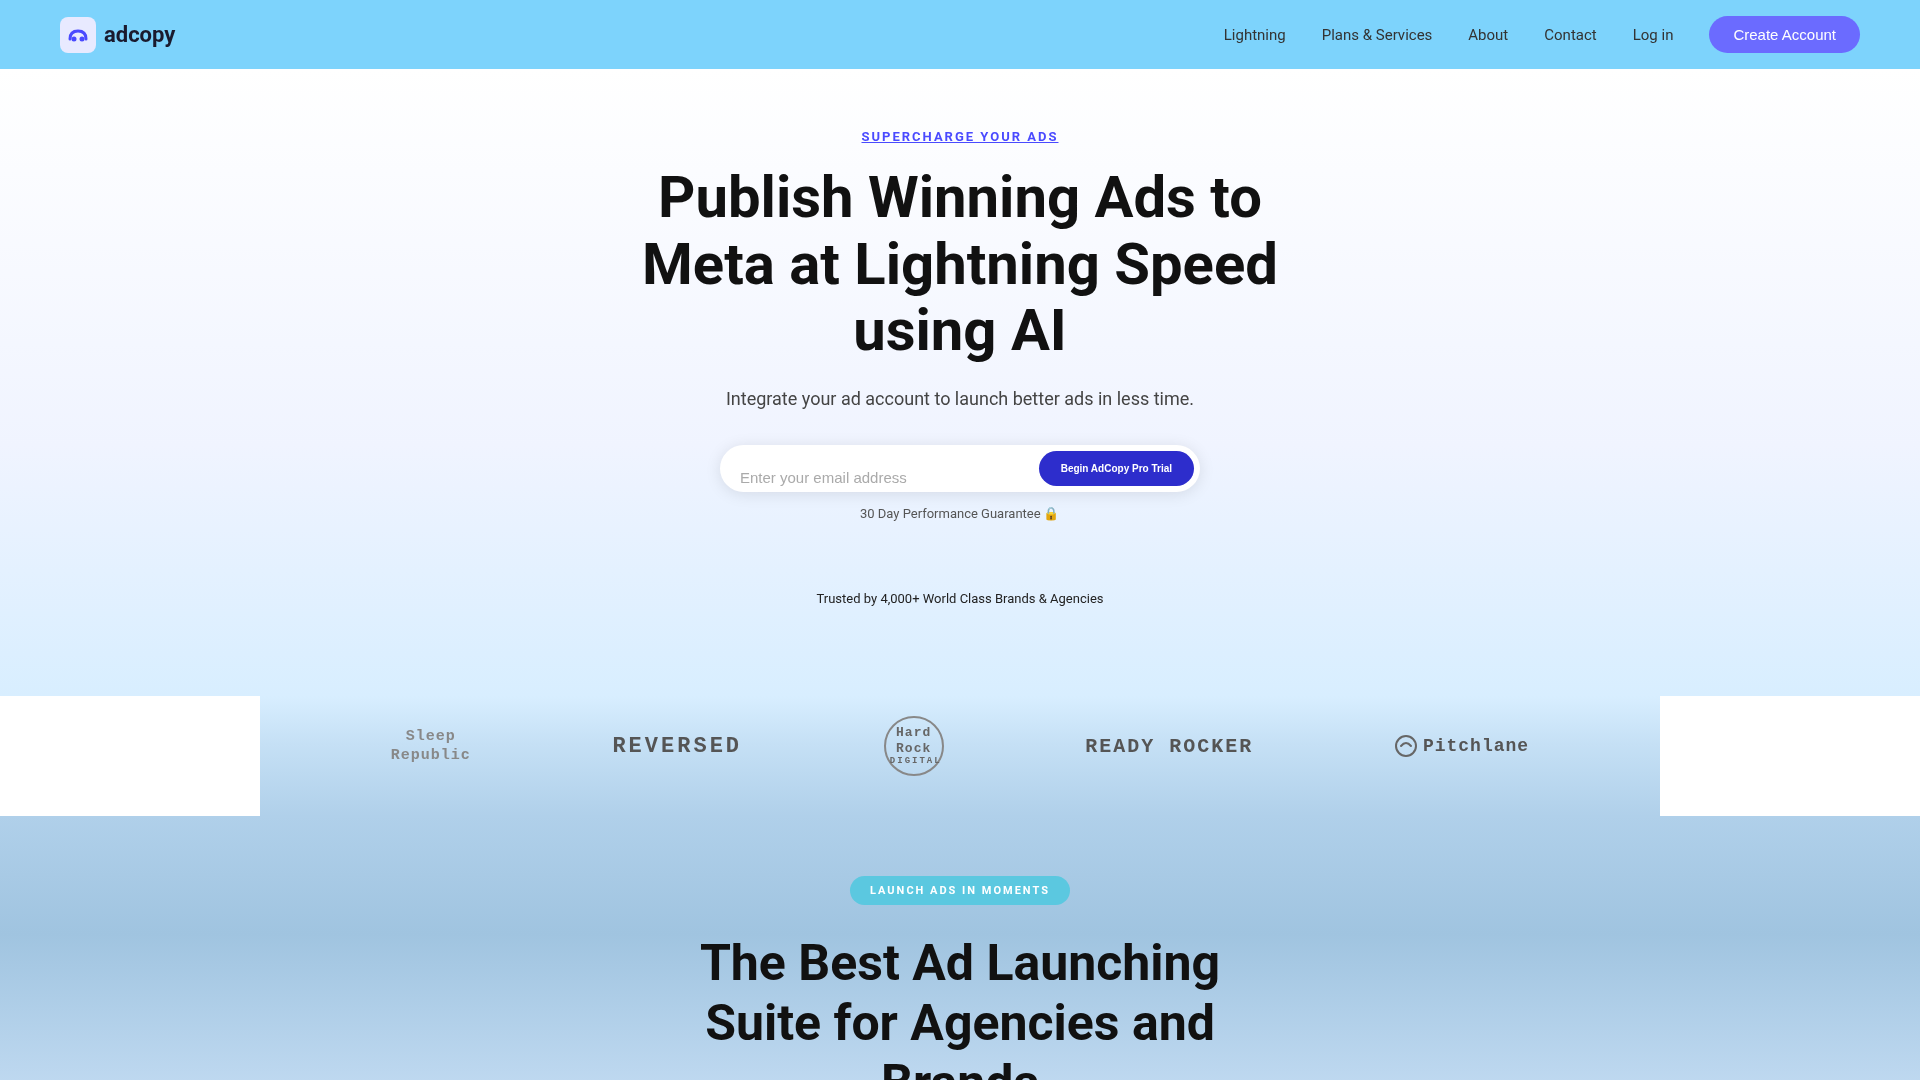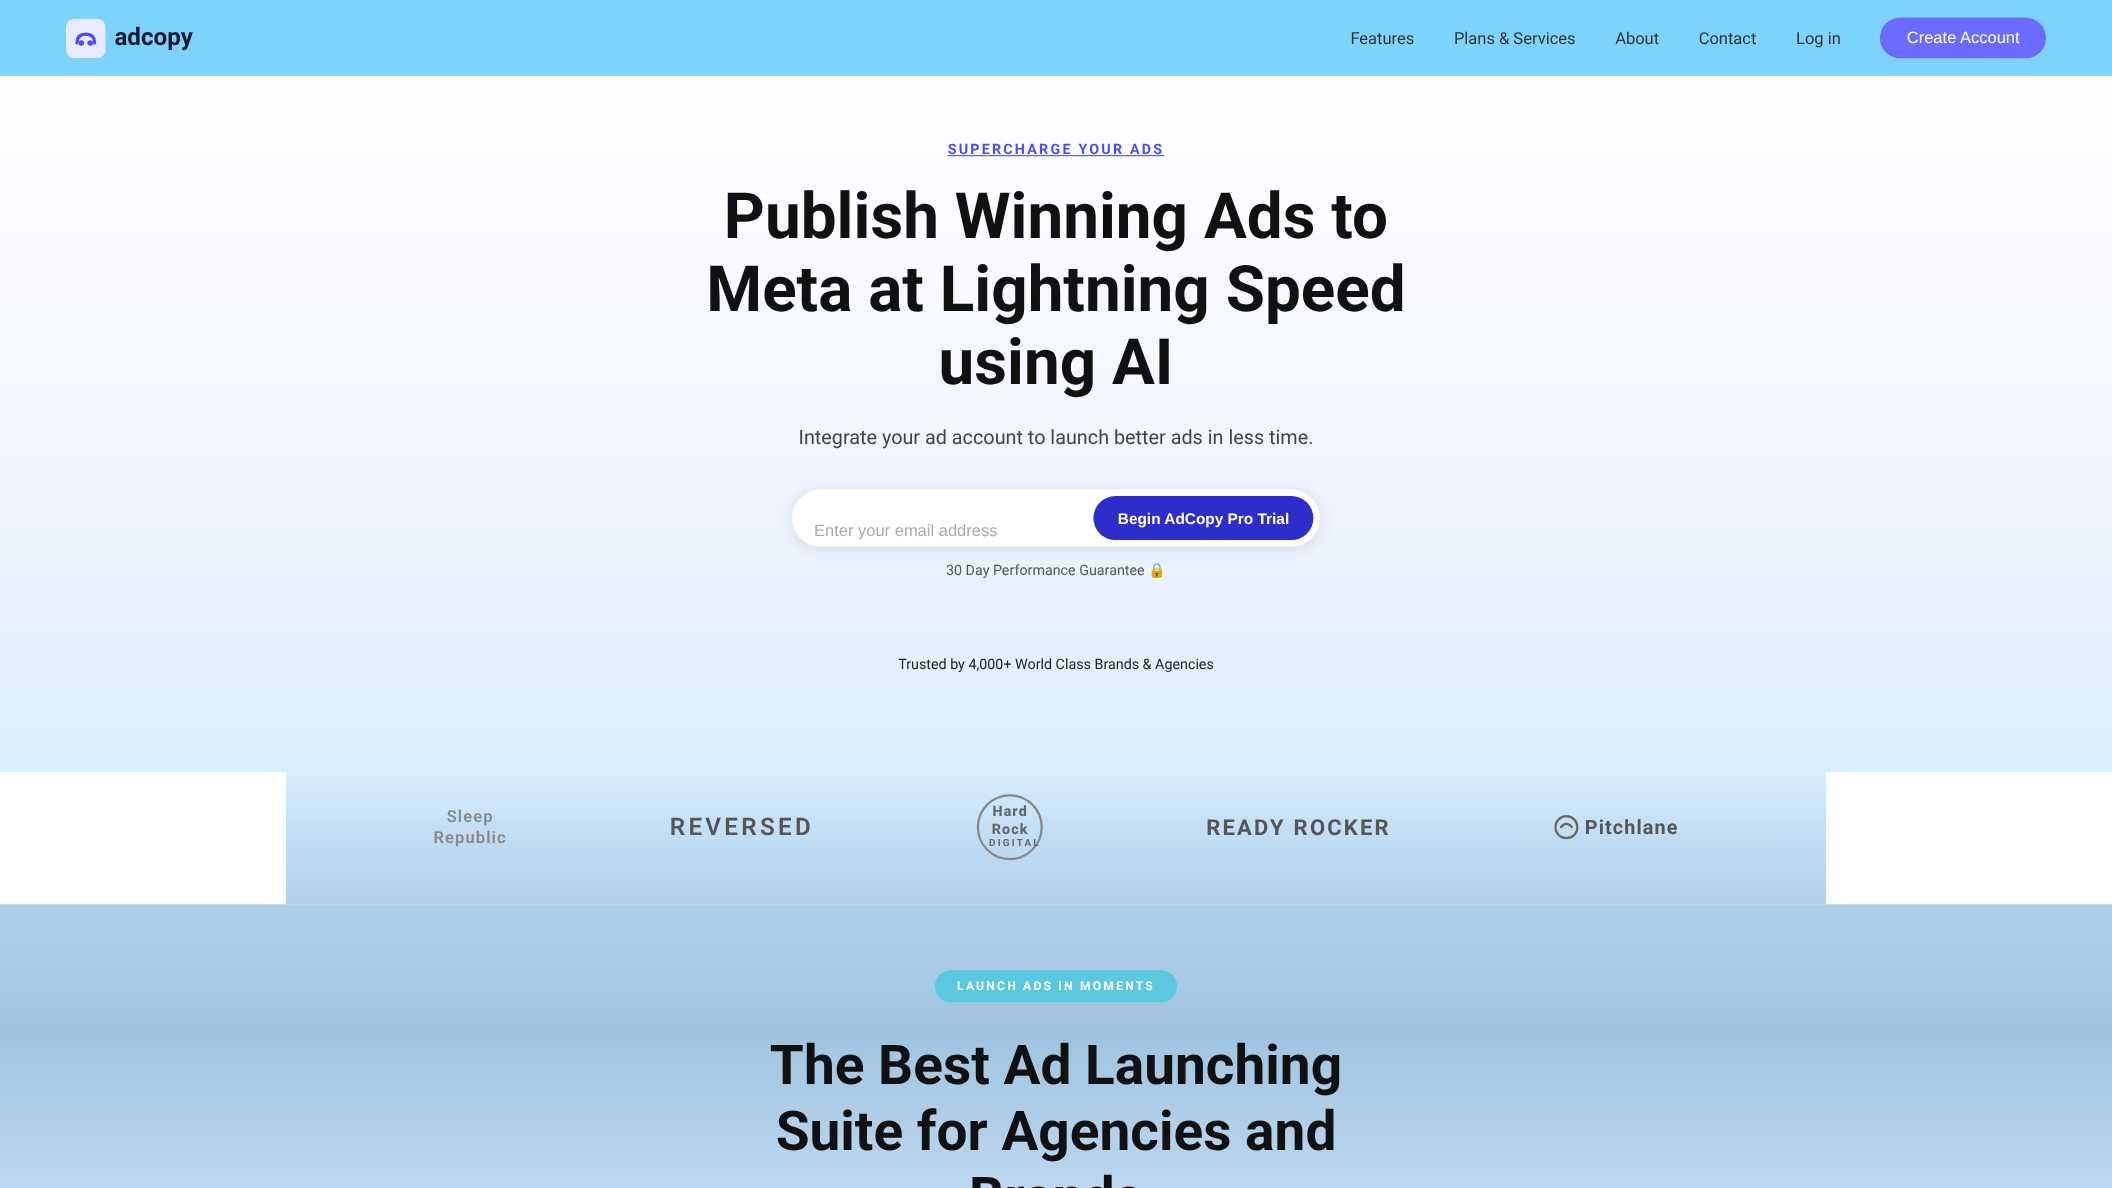"Features" a { text: Features -> Lightning }
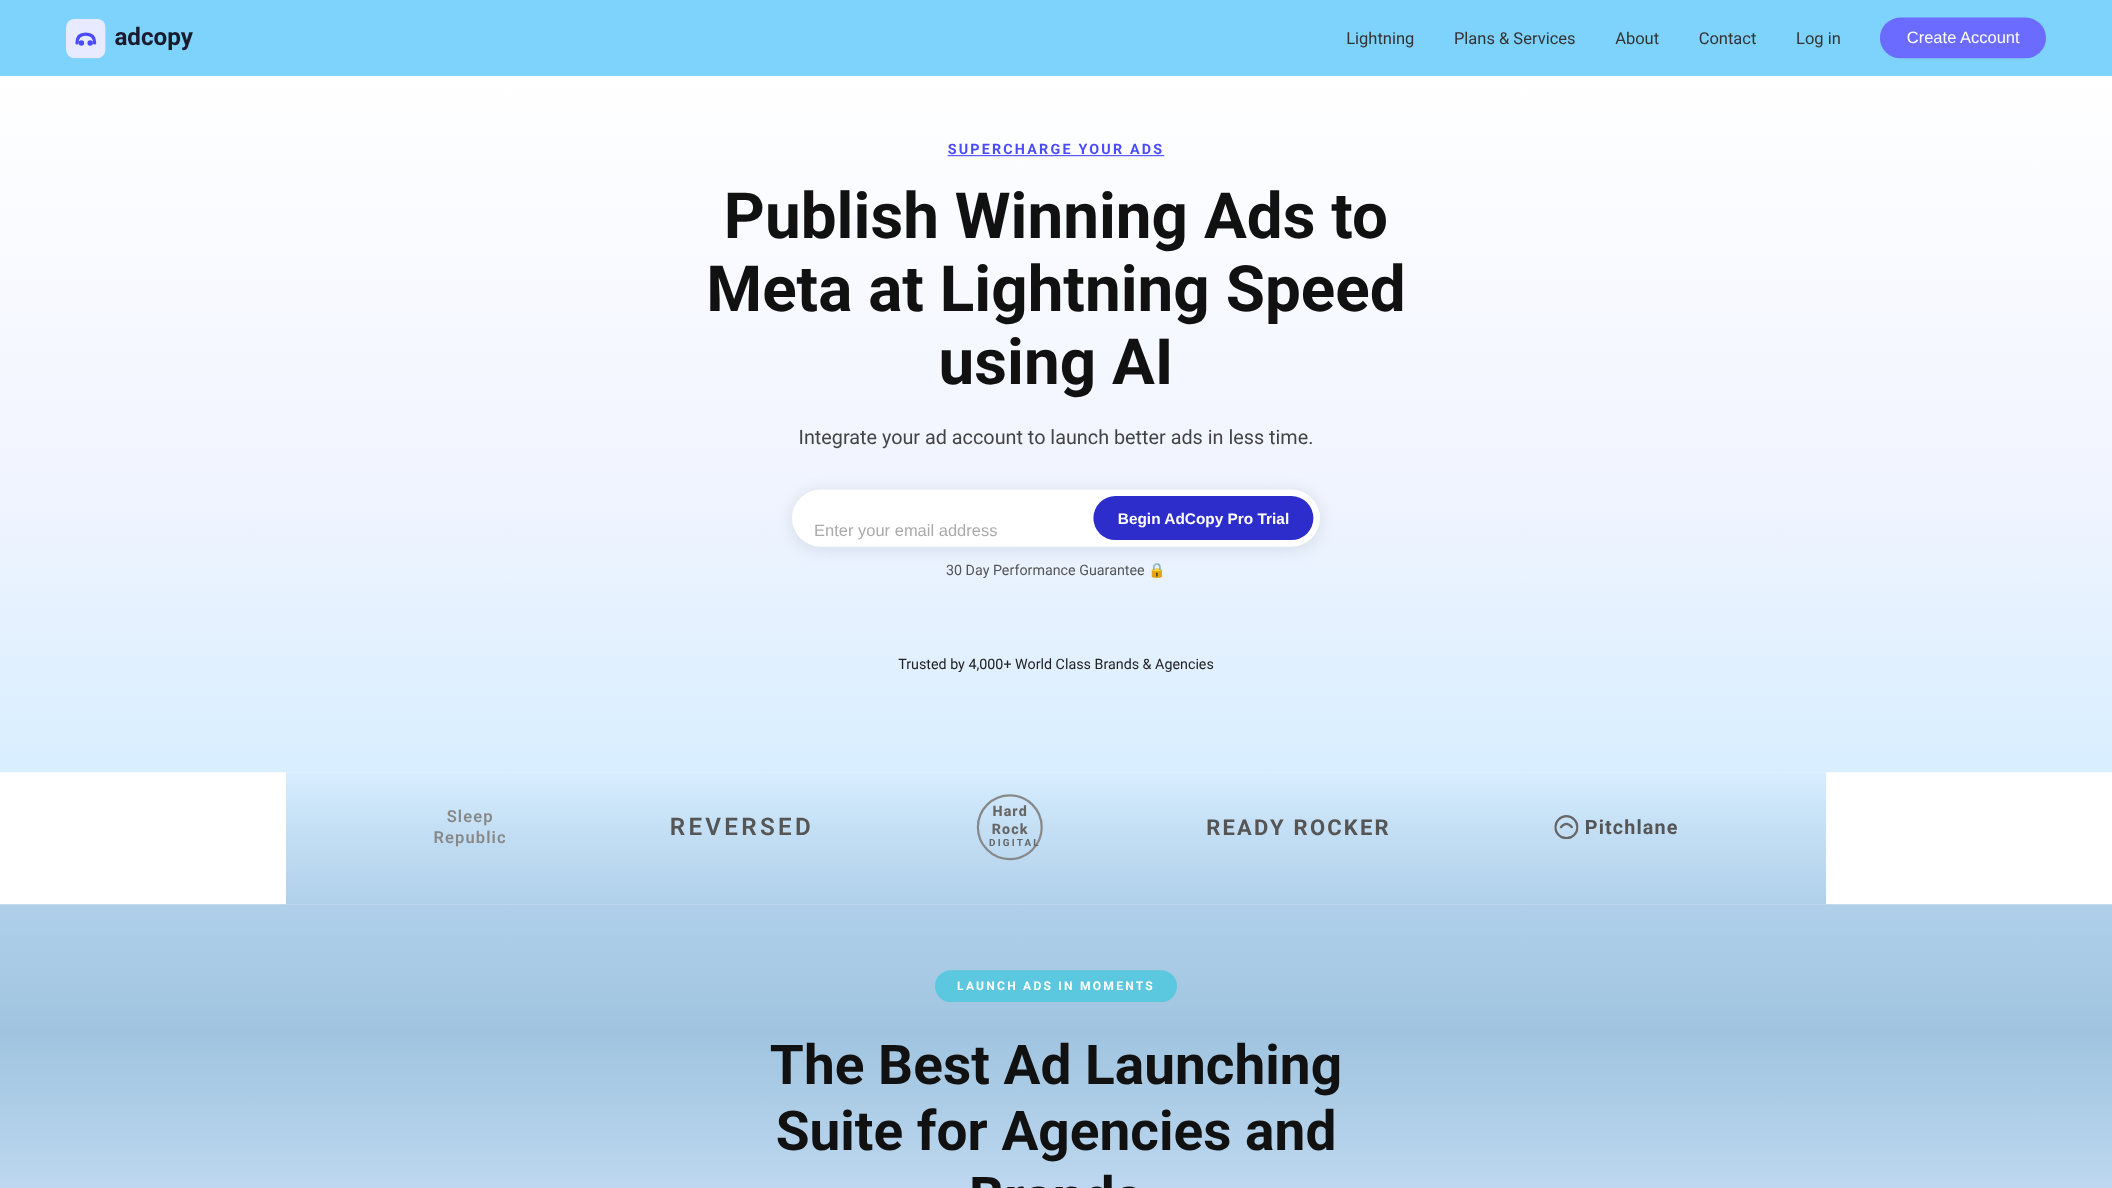"Begin AdCopy Pro Trial" .btn-trial { font-size: 14px -> 10px }
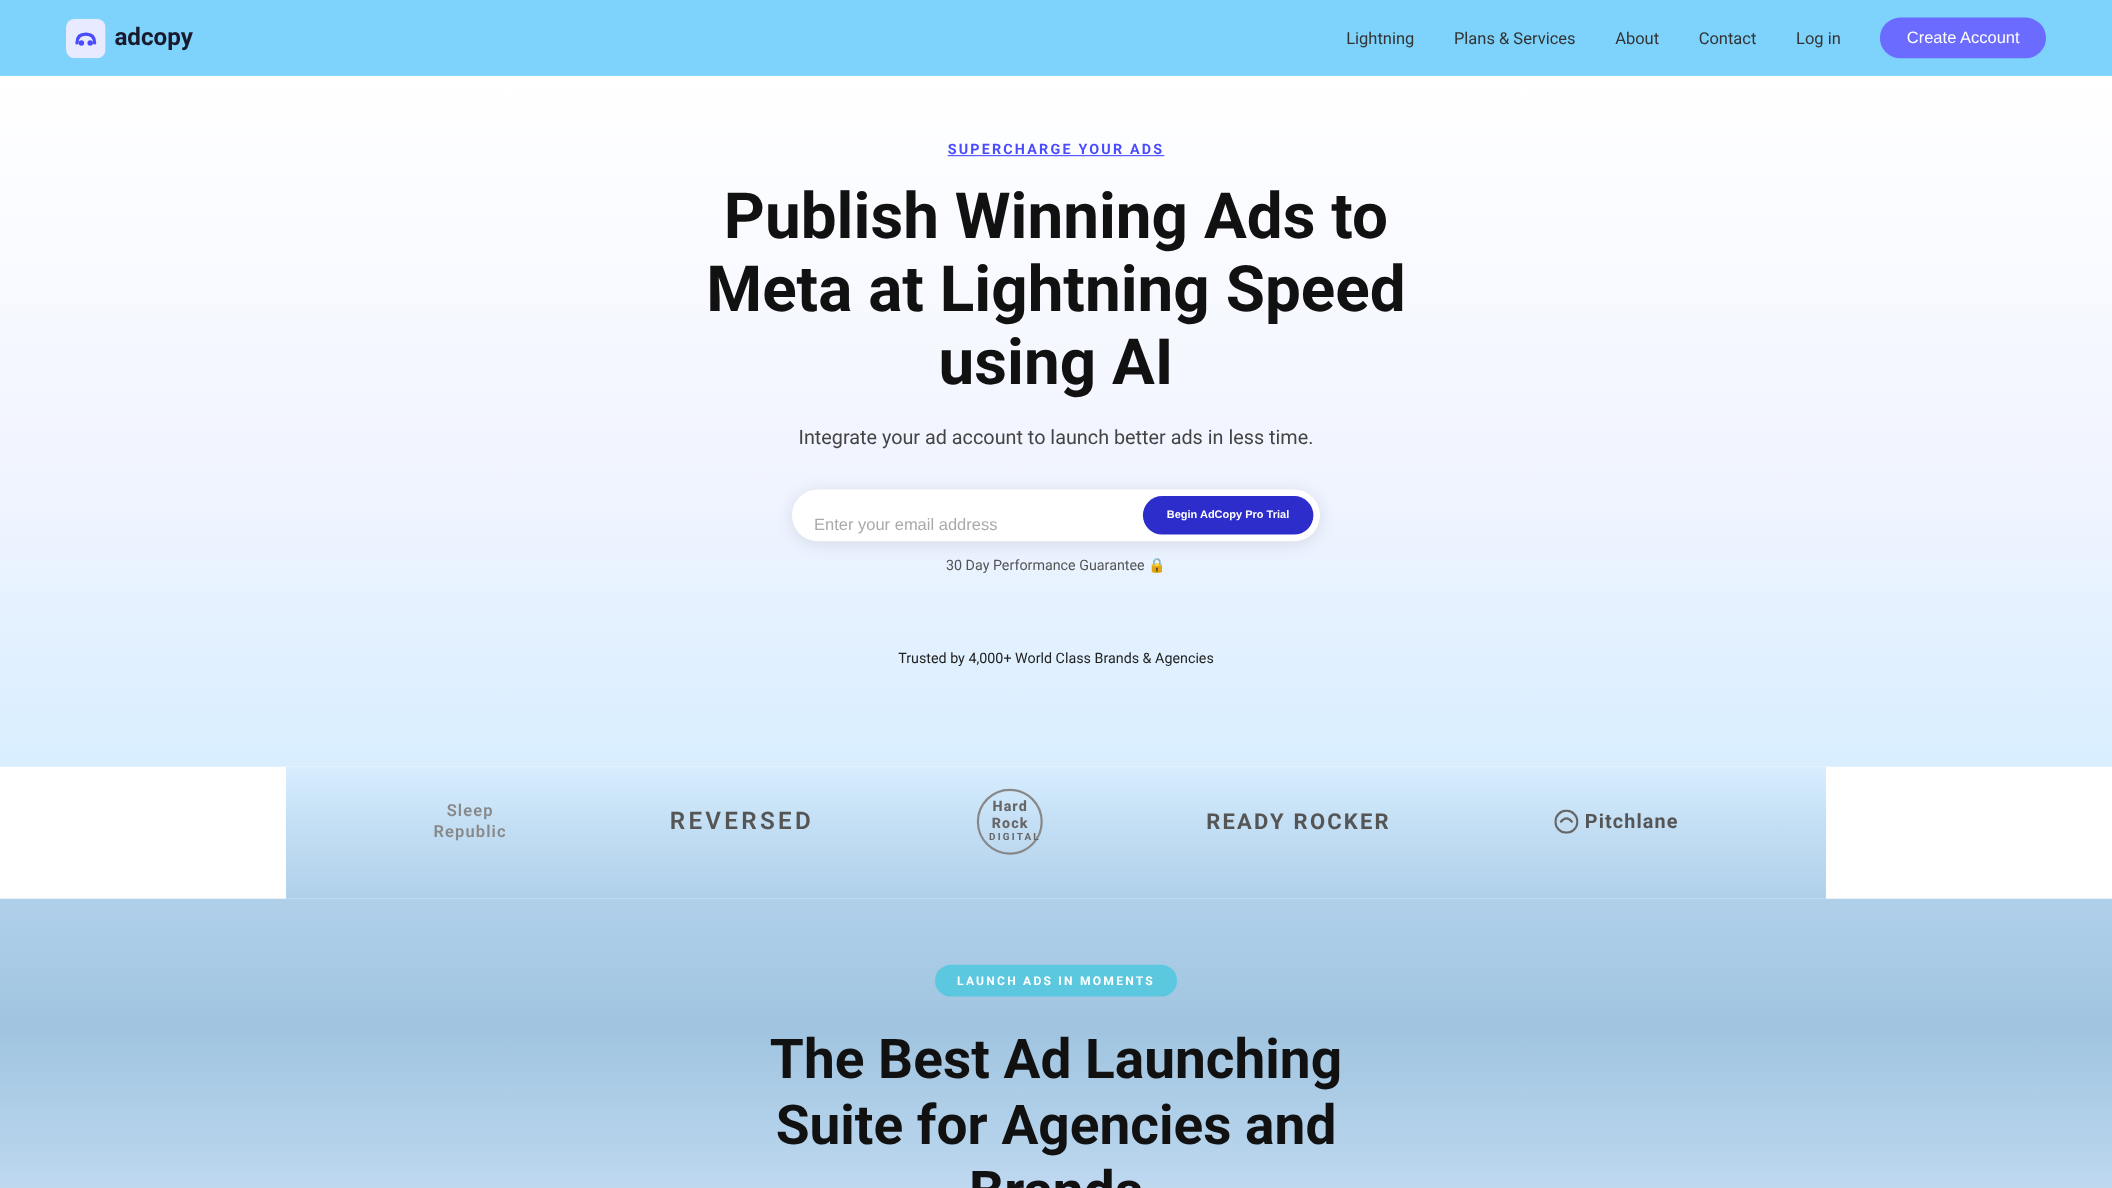"Sleep" .brand-logo { font-family: none -> Liberation Mono, monospace }
